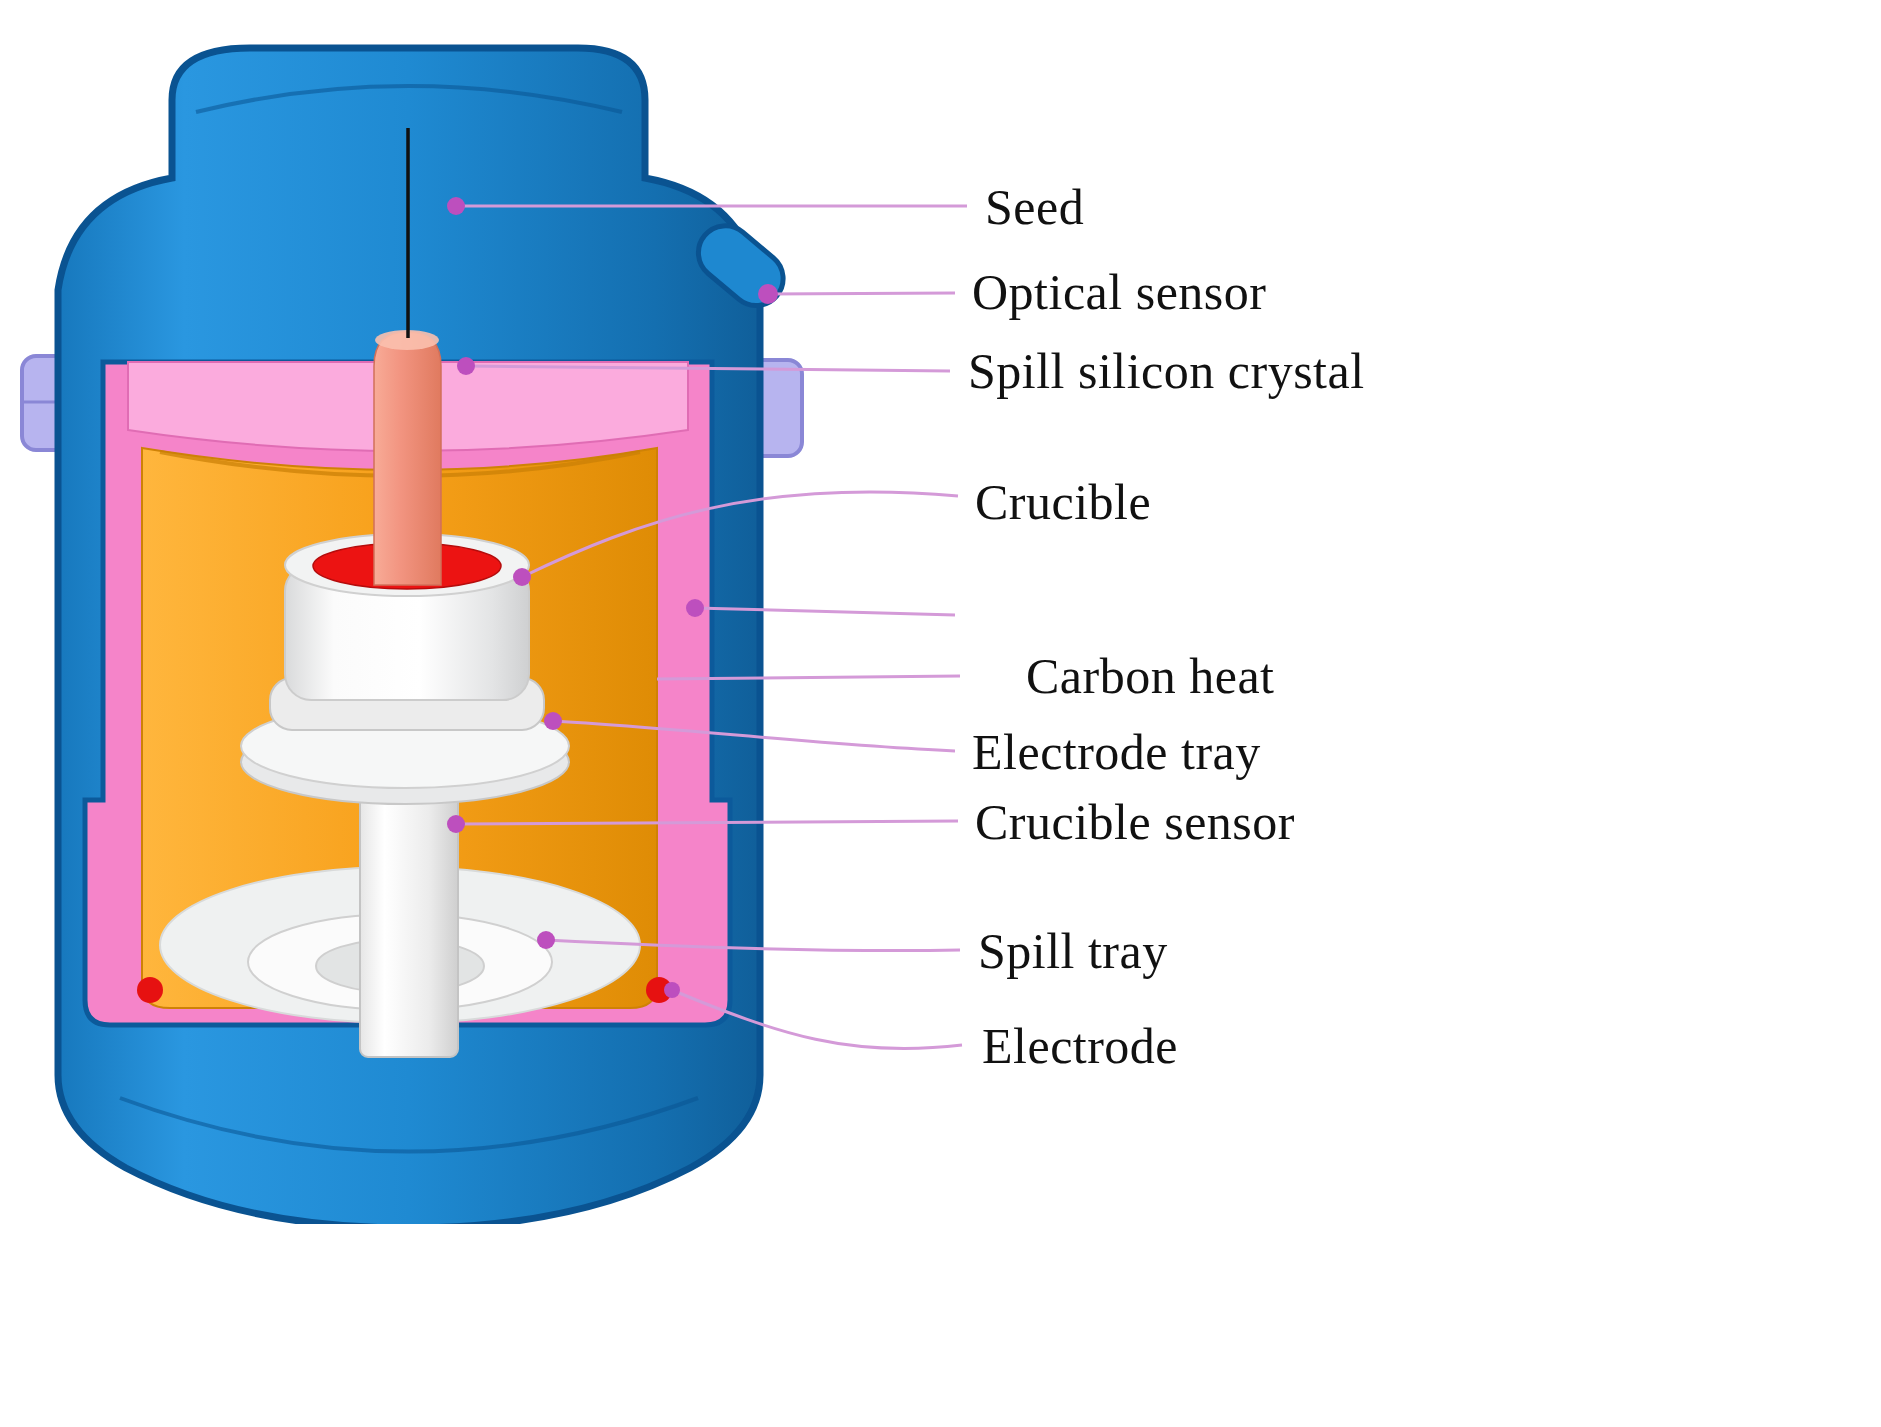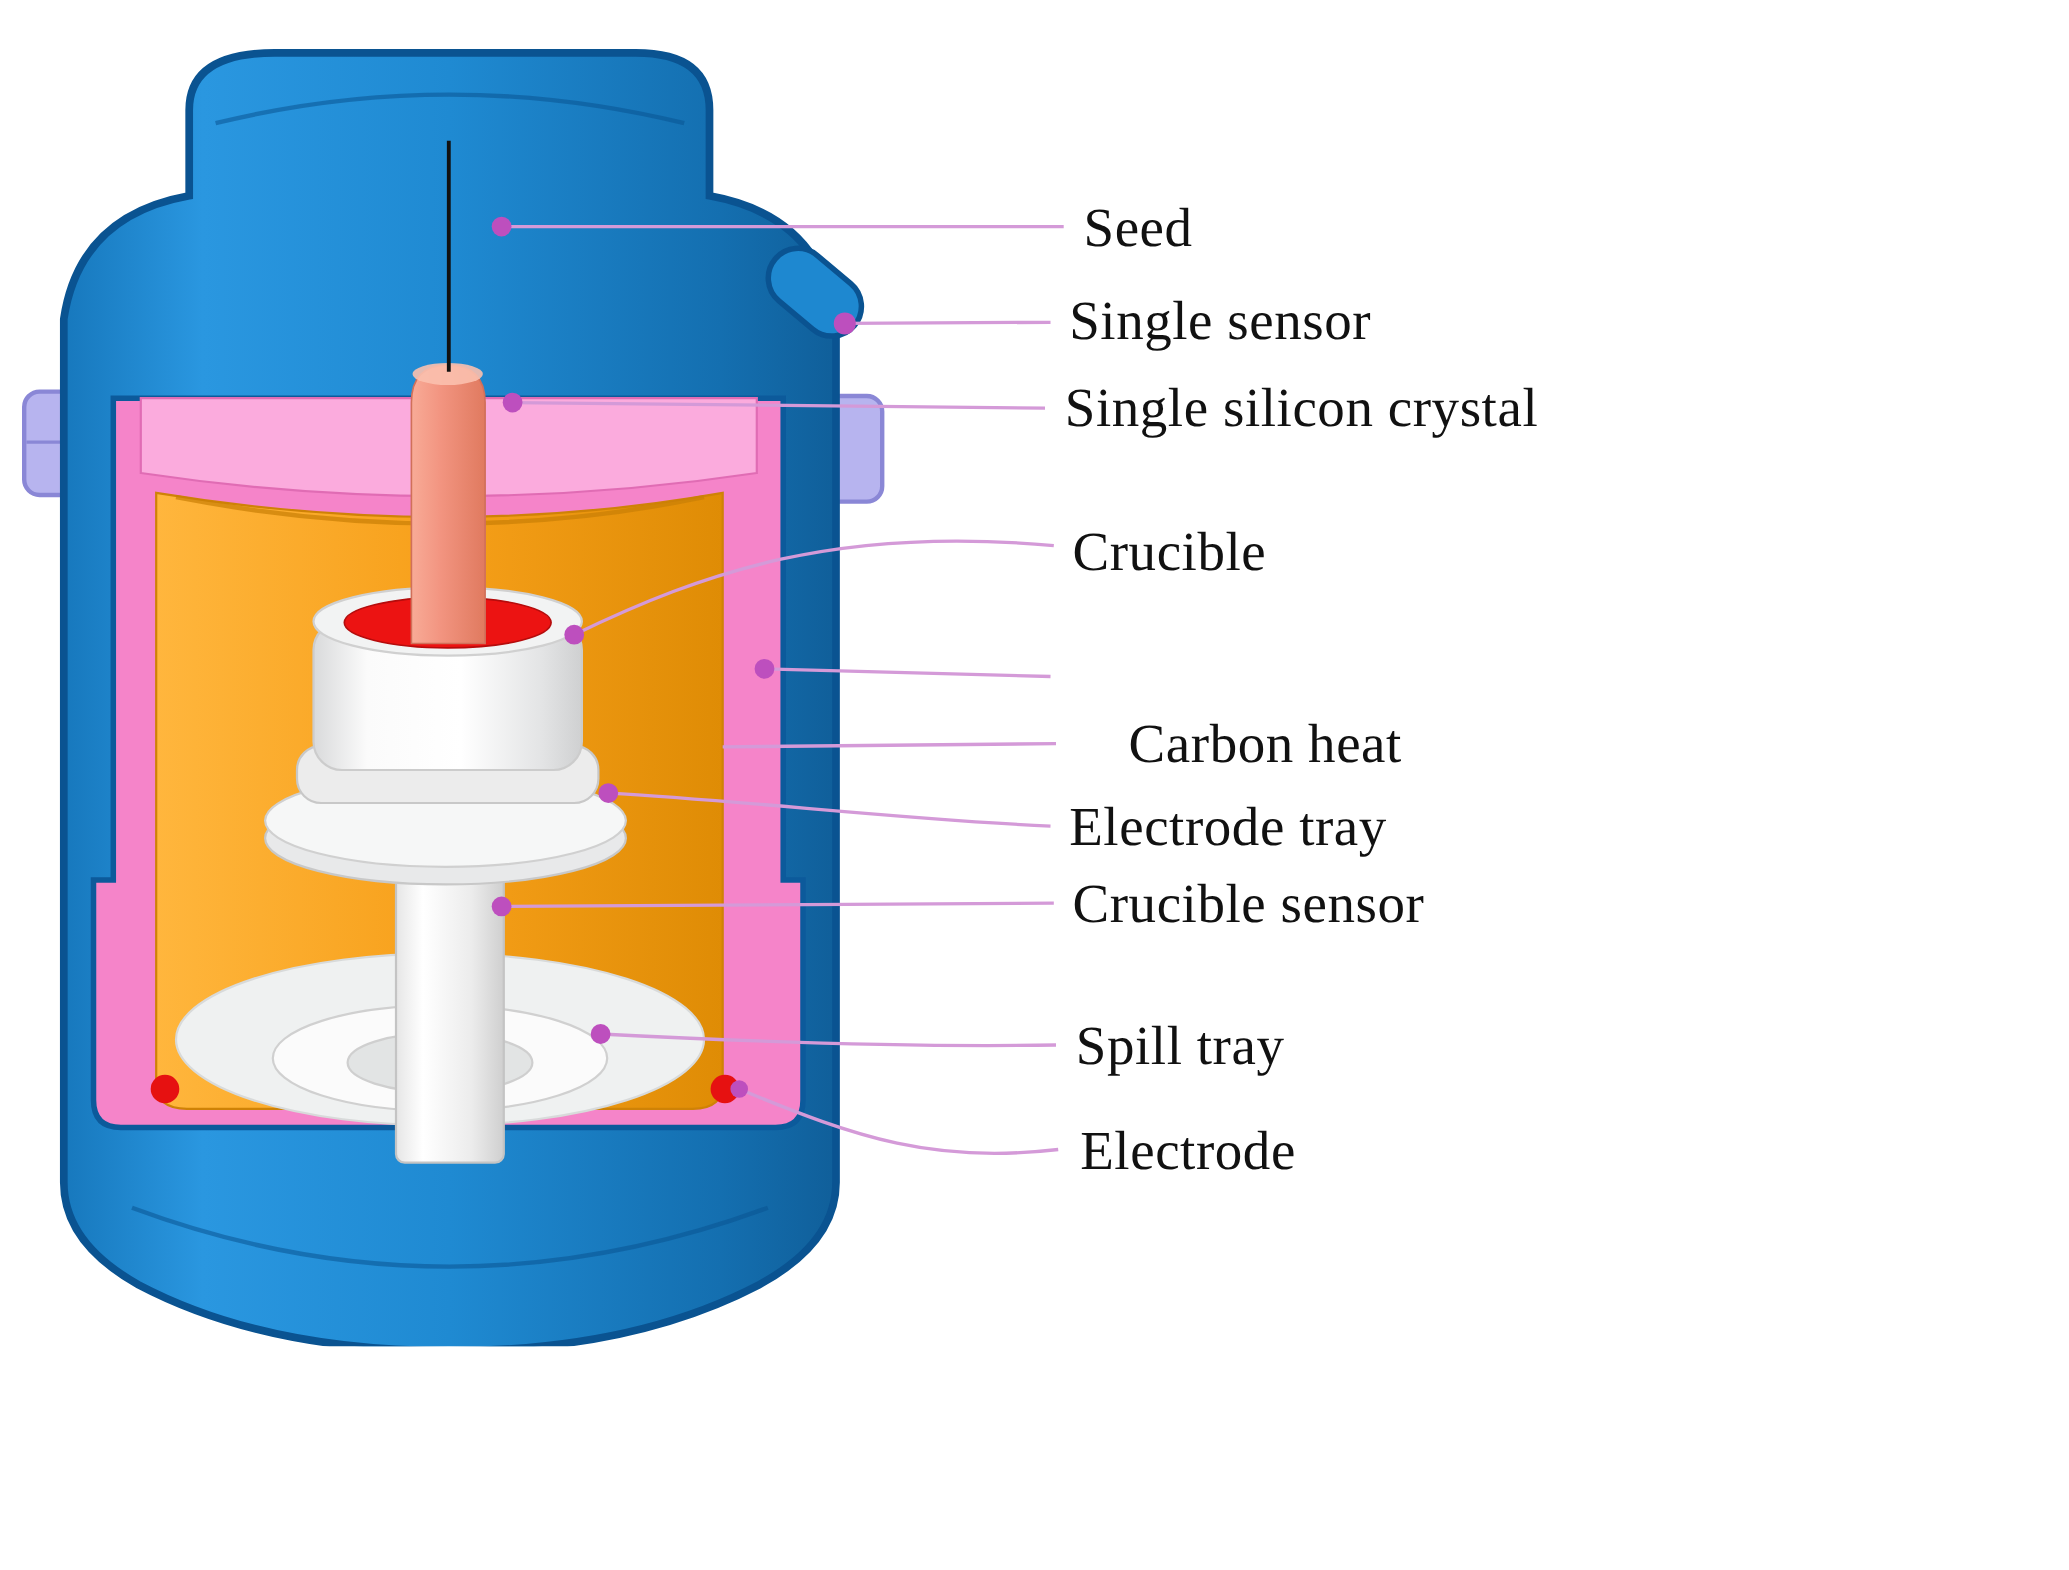"Single sensor" div.label { text: Single -> Optical }
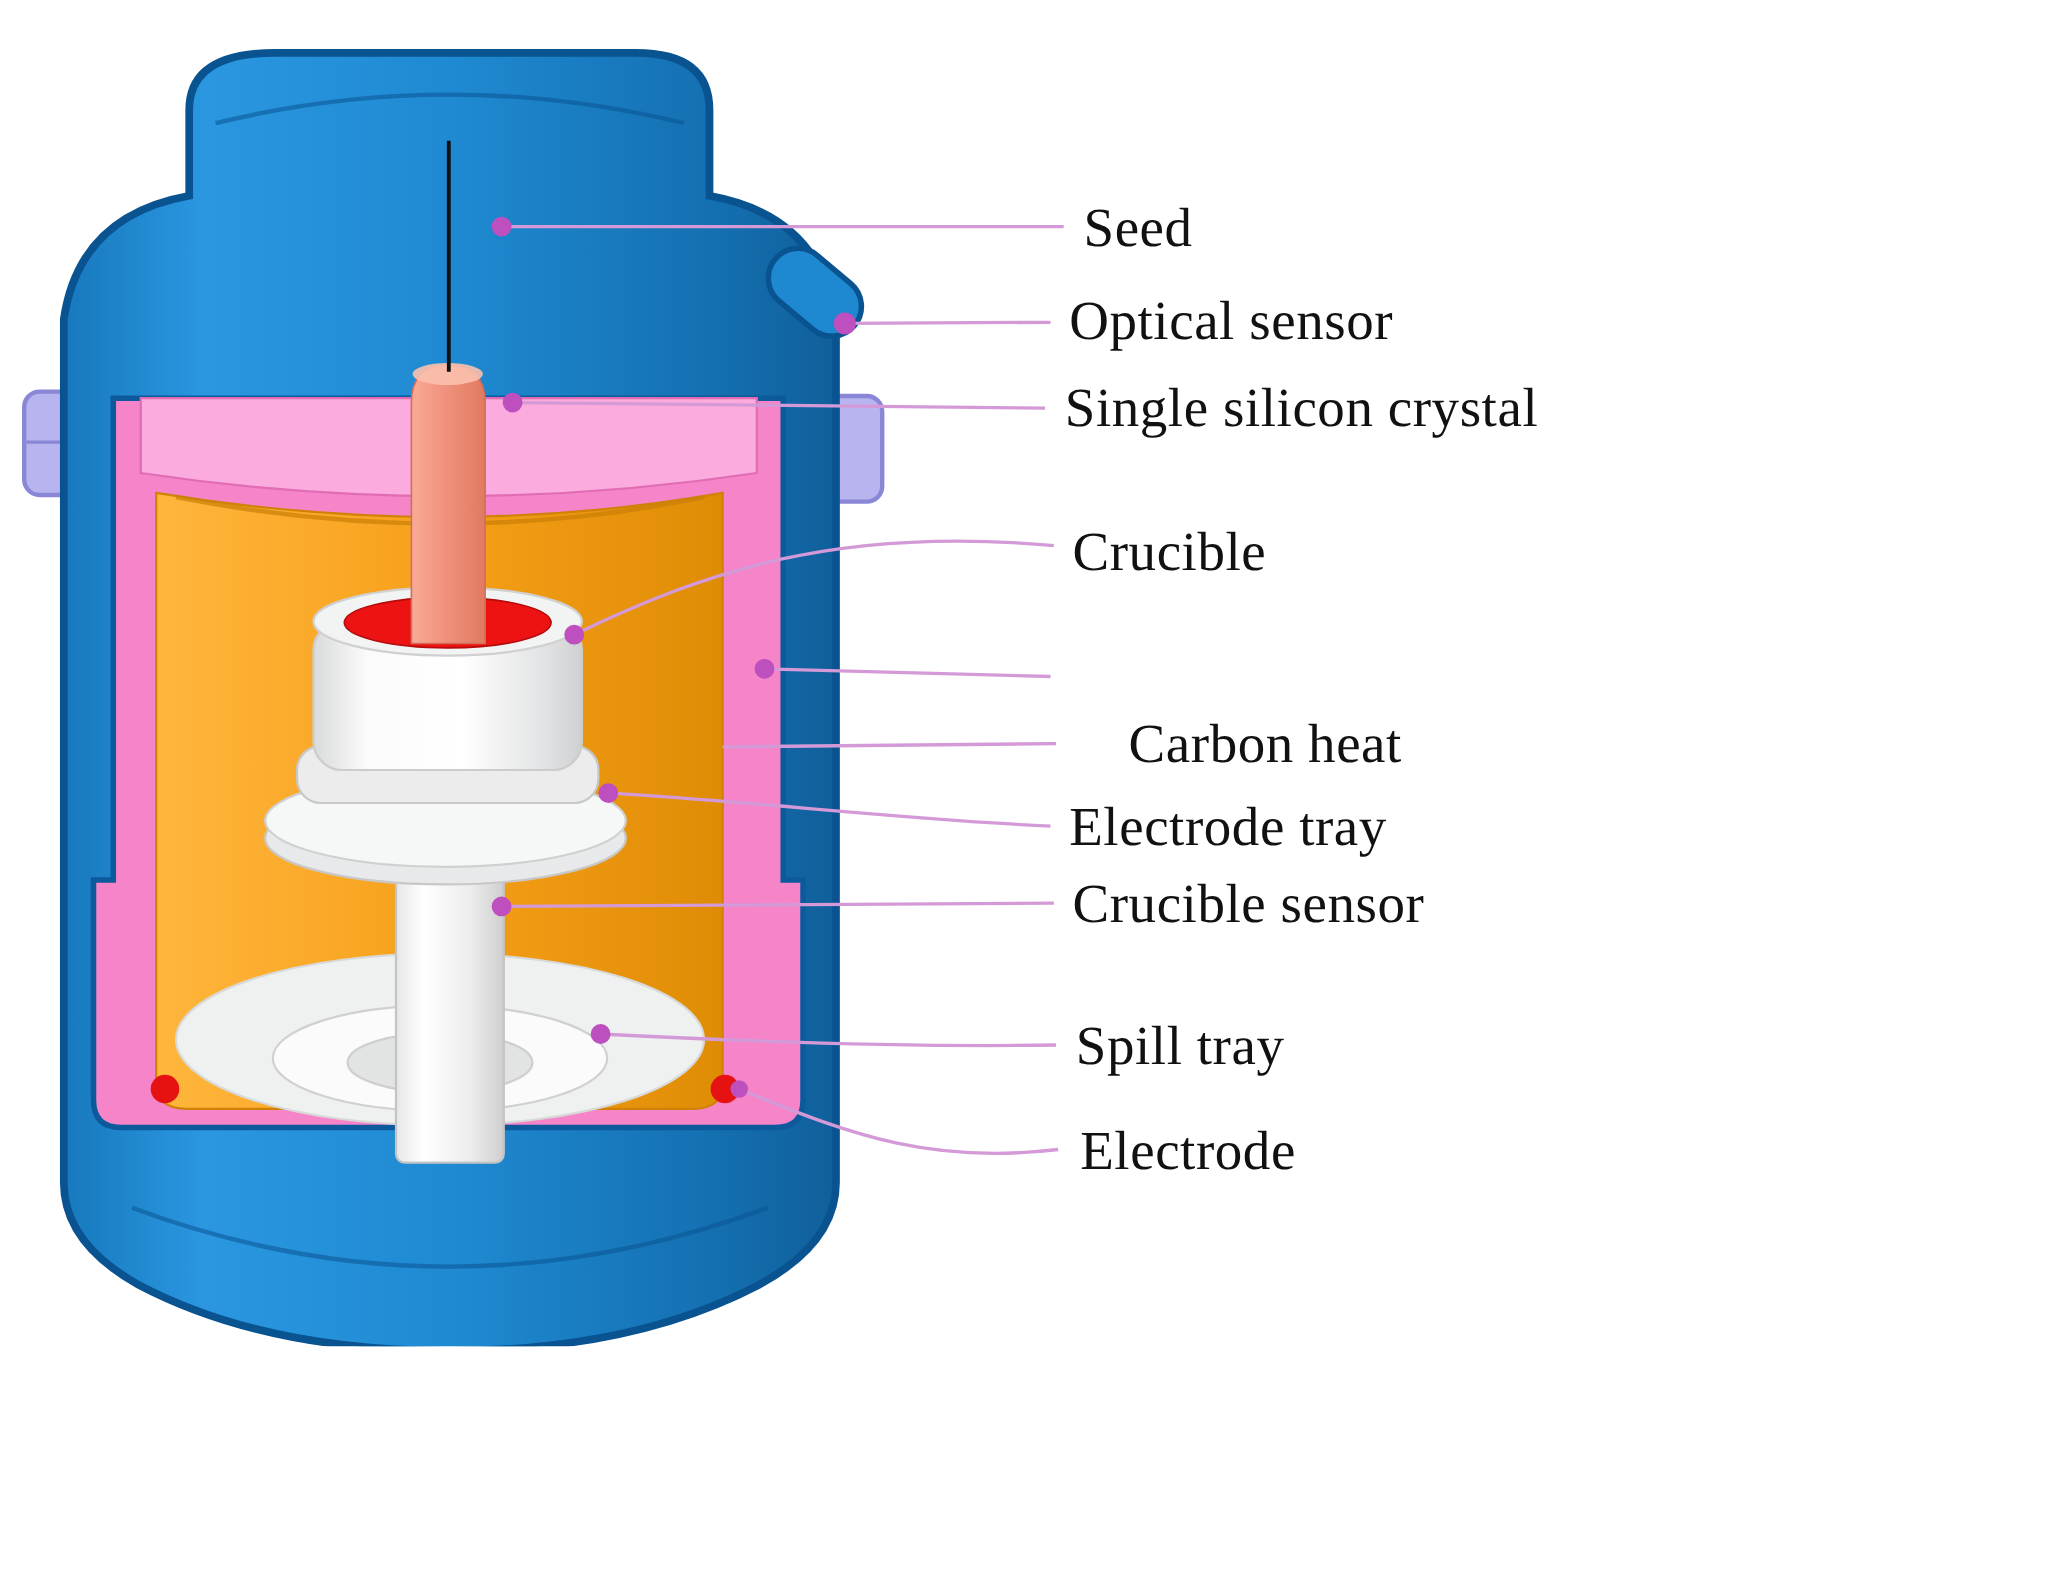"Single silicon crystal" div.label { text: Single -> Spill }
